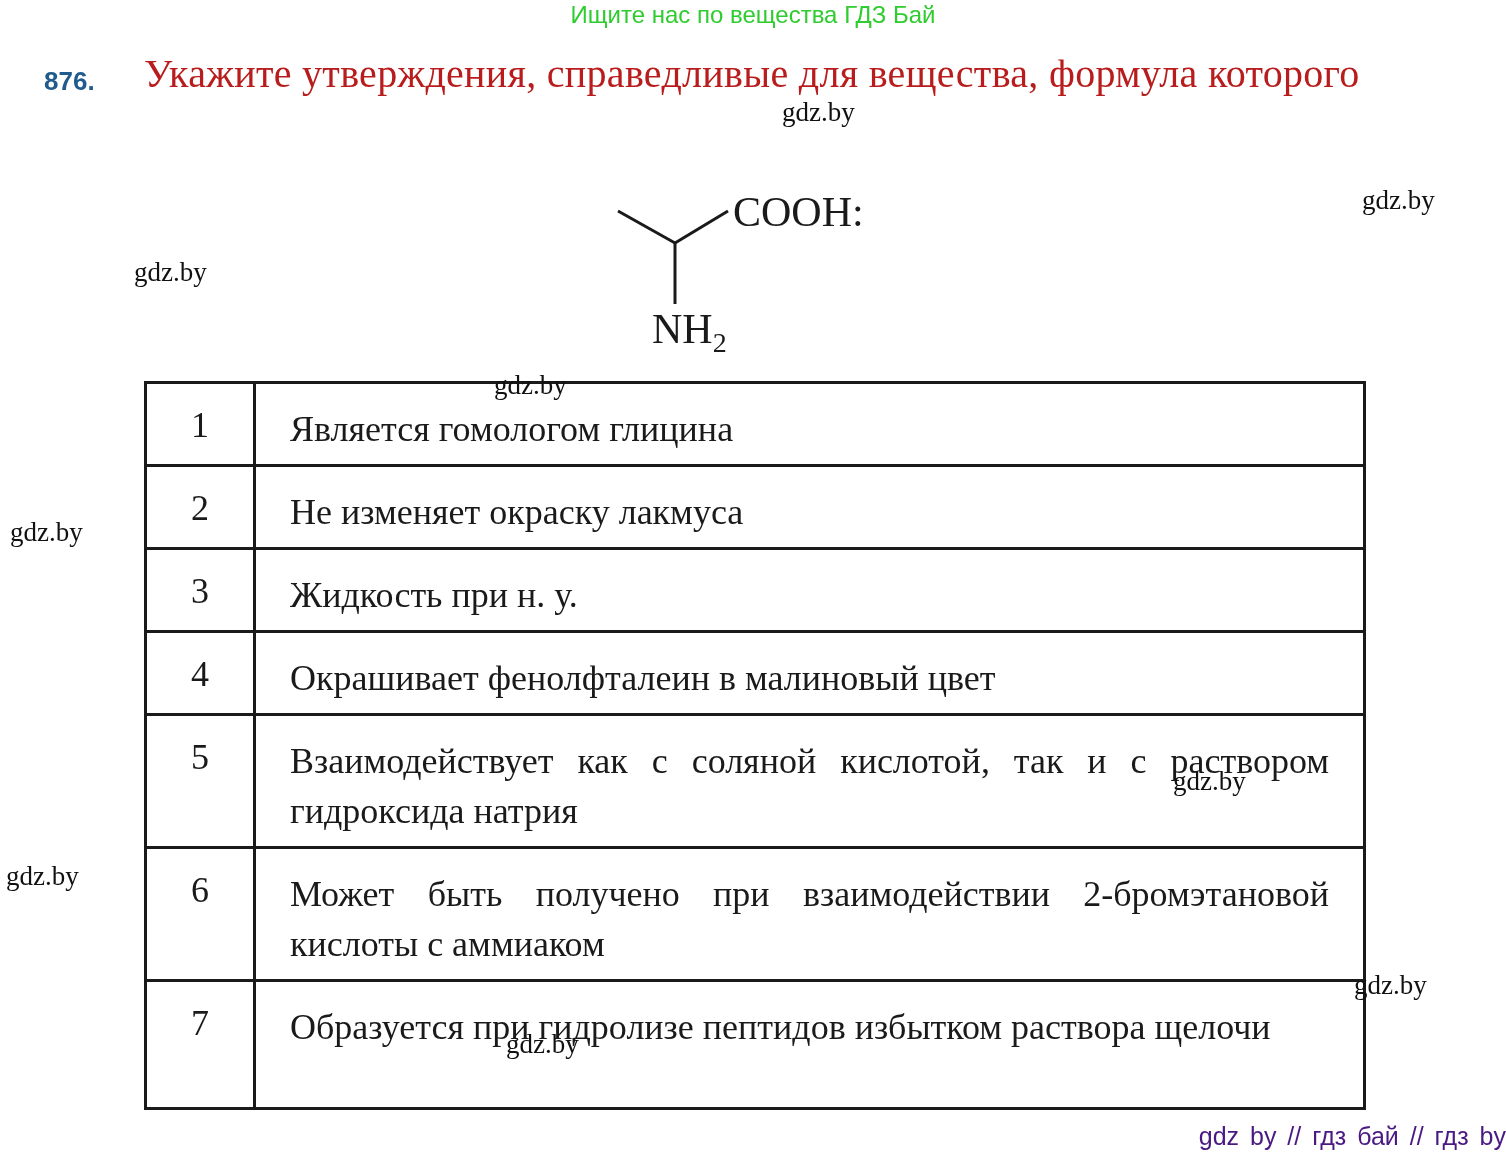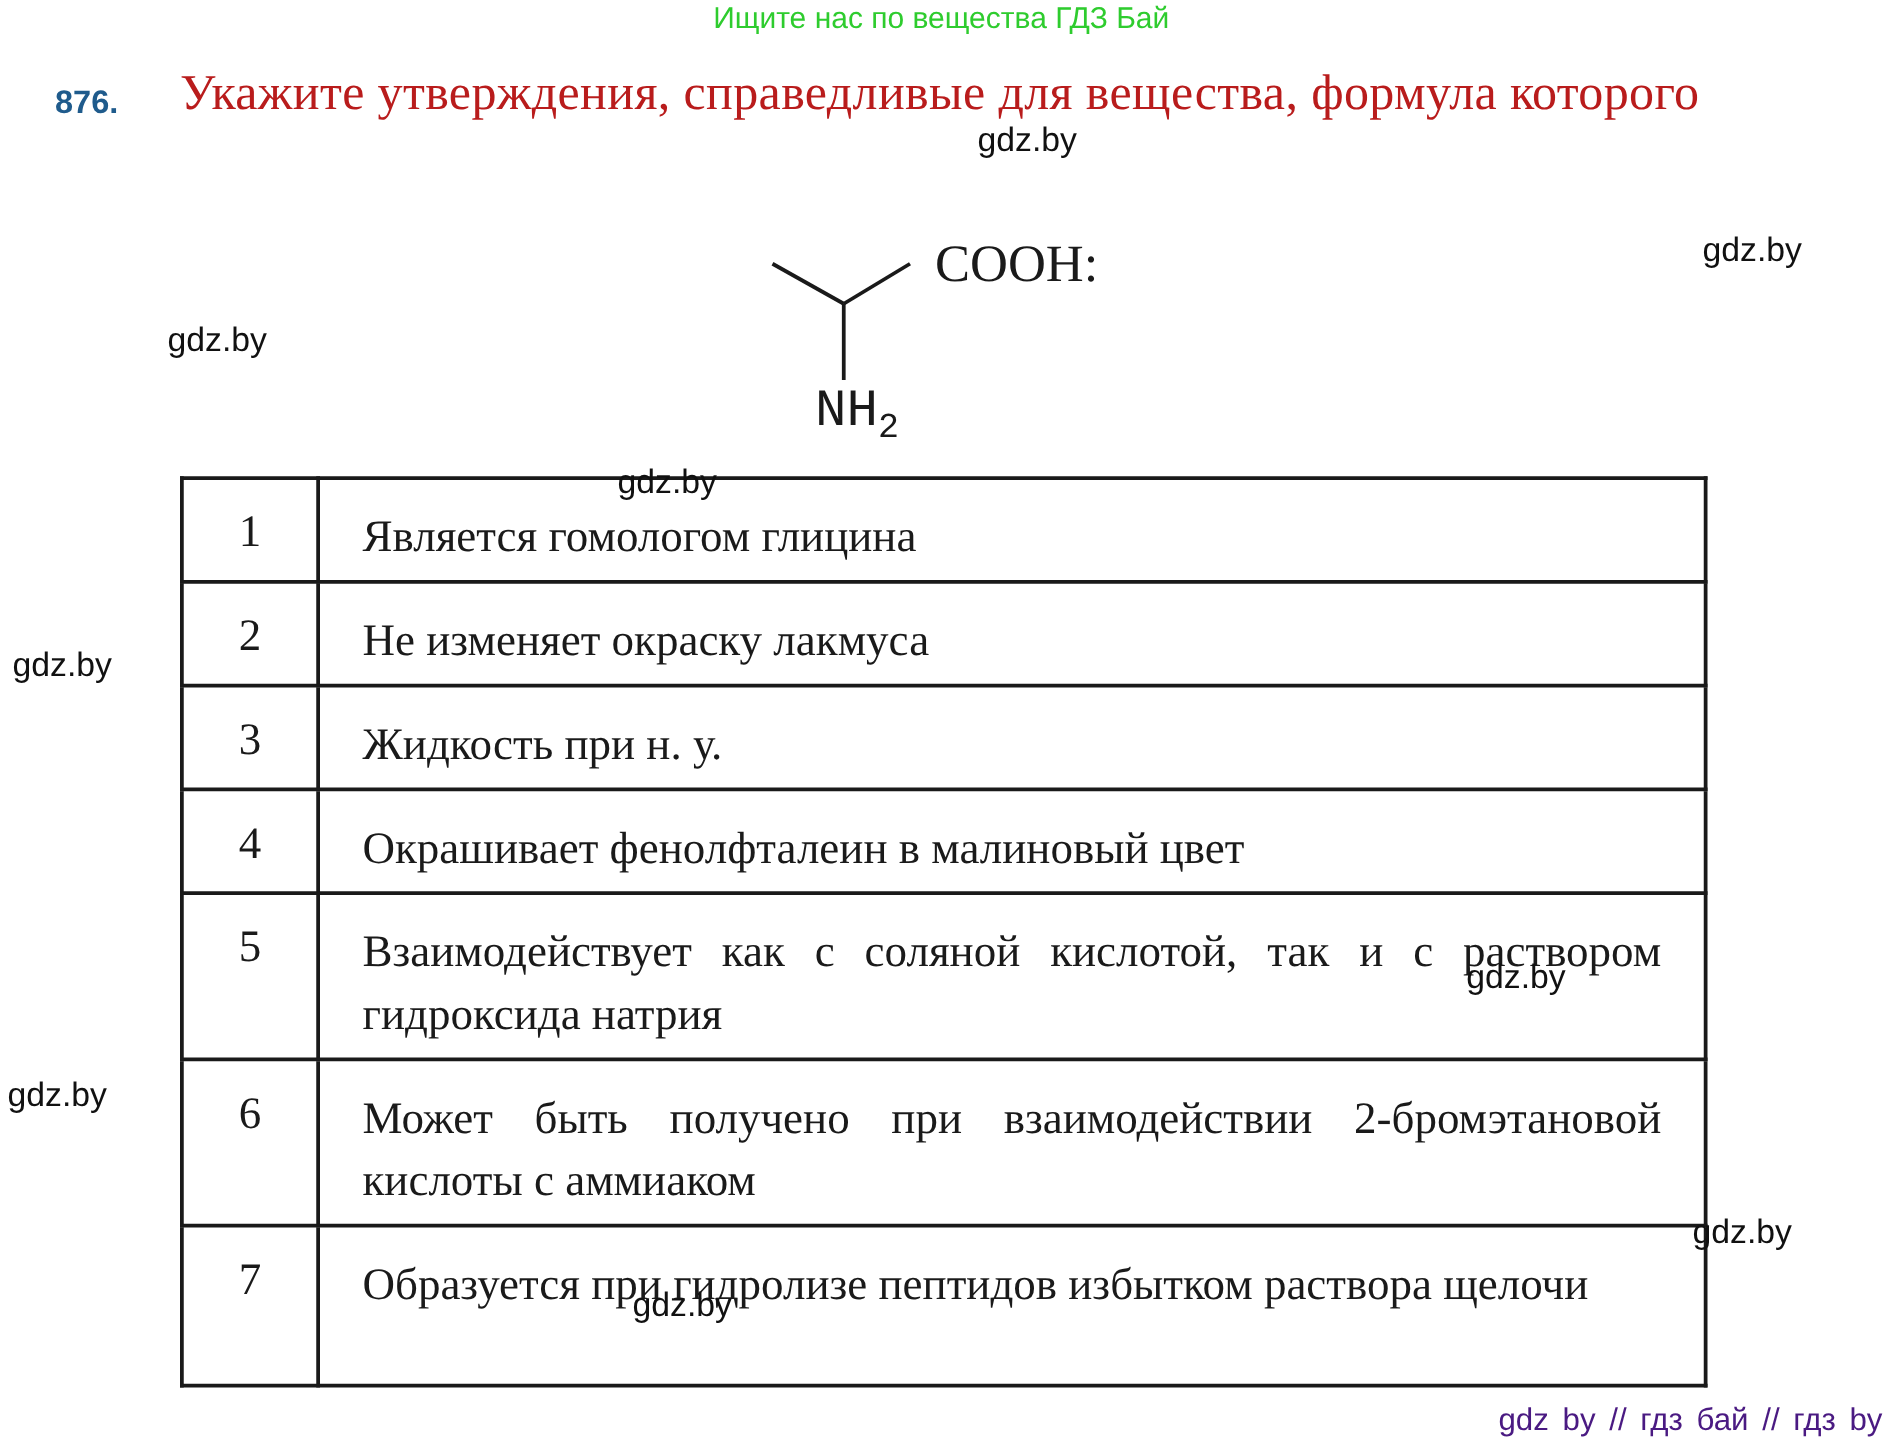"gdz.by" .wm { font-family: Liberation Sans, sans-serif -> Liberation Serif, serif }
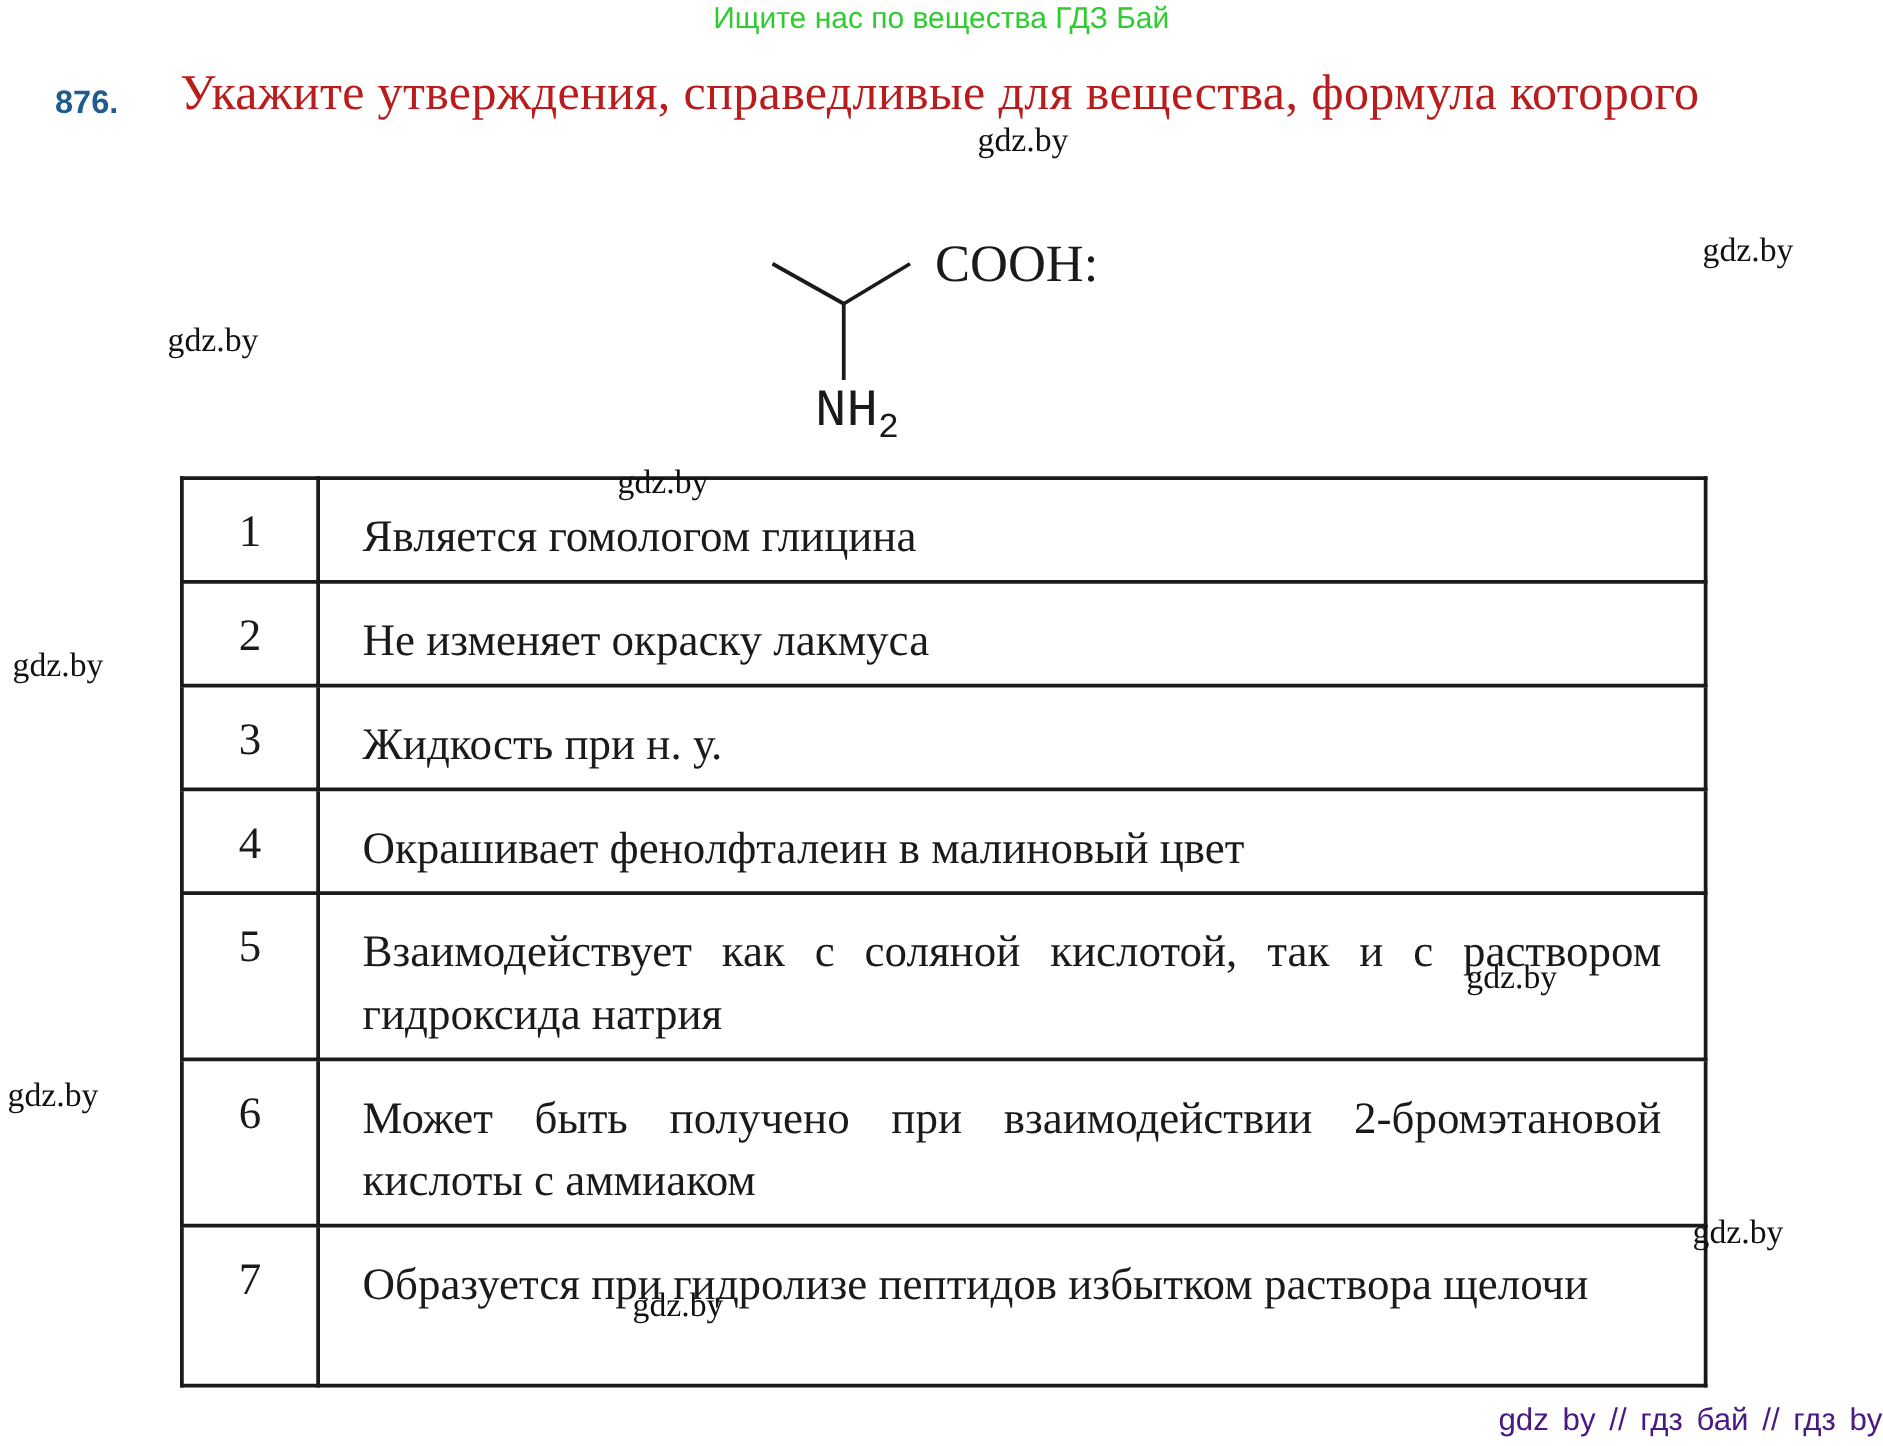"COOH:" .cooh { left: 148px -> 133px }
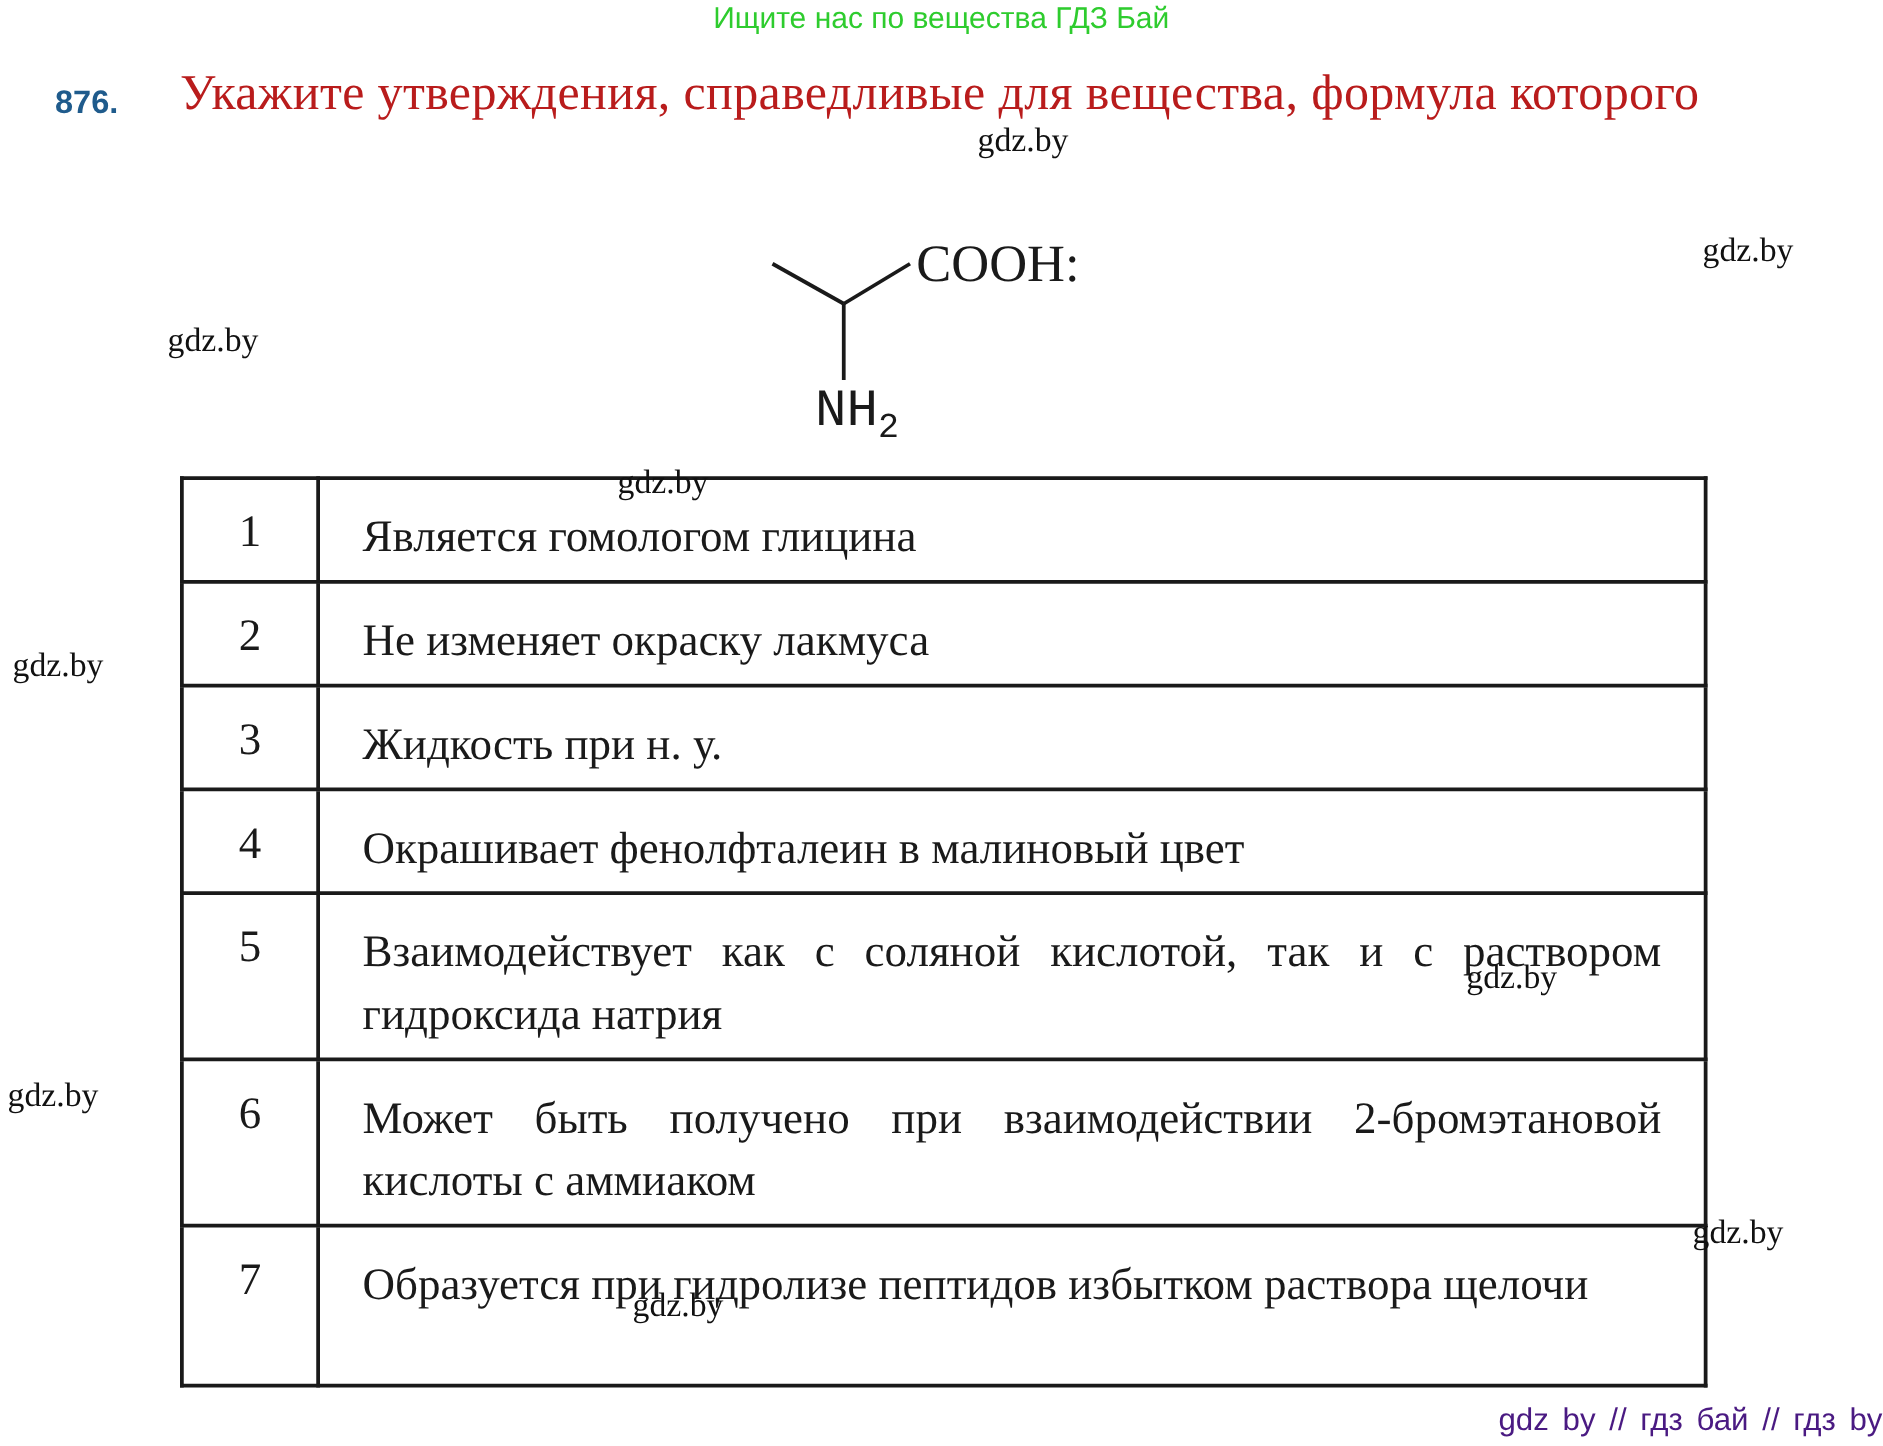"NH2" .nh2 { font-family: Liberation Mono, monospace -> Liberation Serif, serif }
